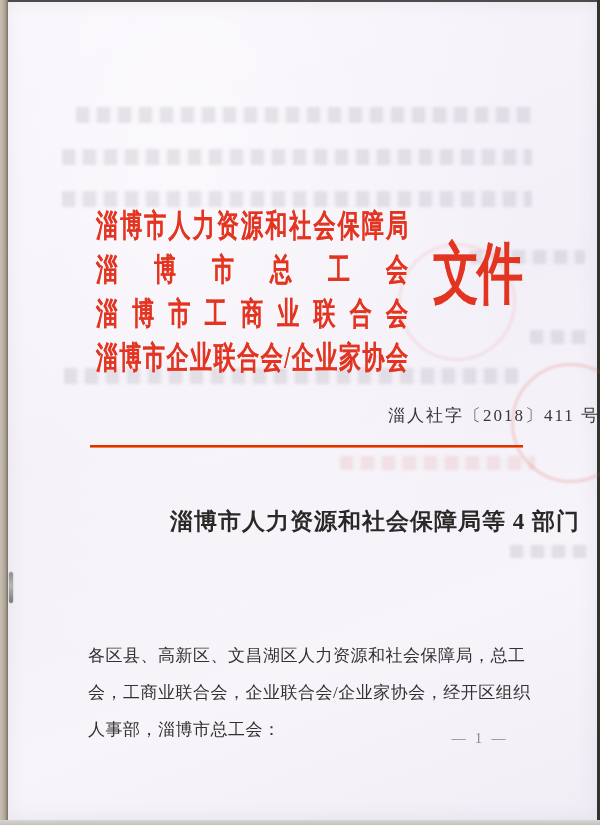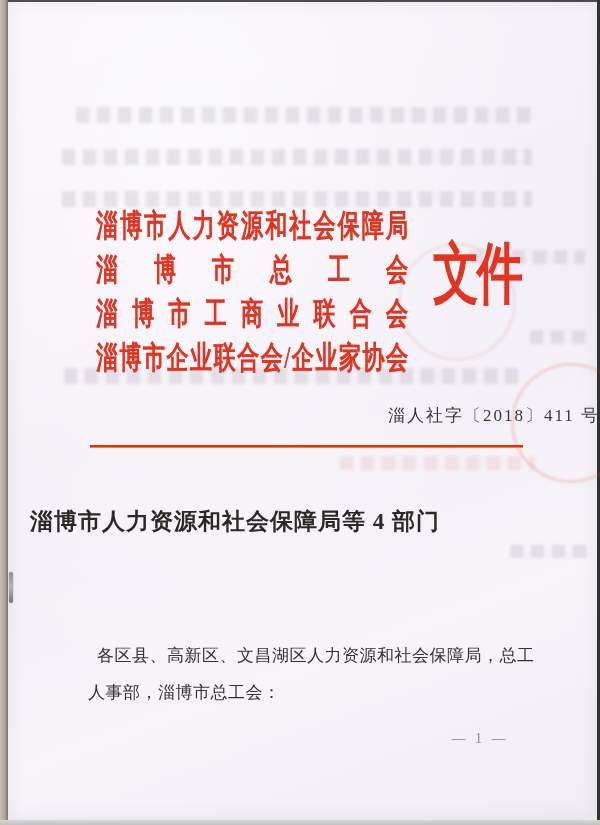"淄博市人力资源和社会保障局等 4 部门" .title-block { text-align: left -> right }
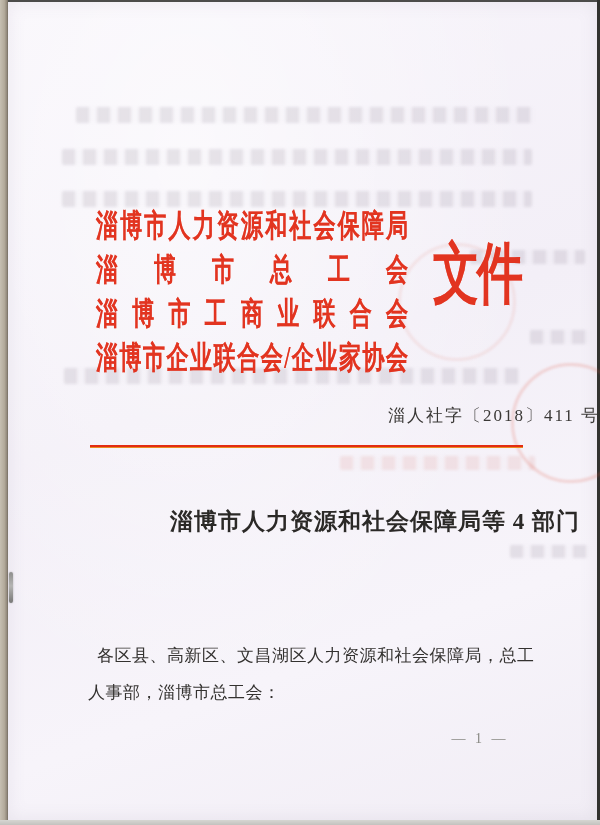"各区县、高新区、文昌湖区人力资源和社会保障局，总工" .body-line.justify { margin-left: 9px -> none }
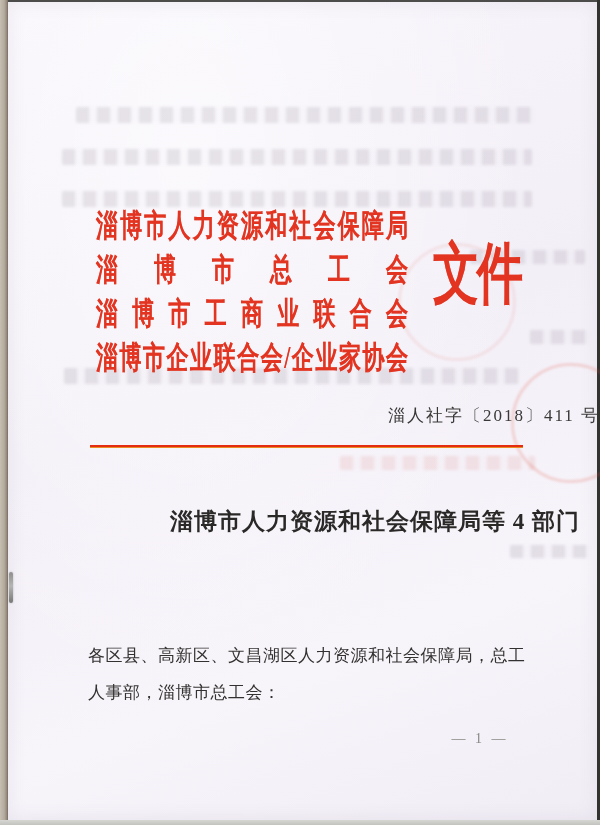"会，工商业联合会，企业联合会/企业家协会，经开区组织" div.body-line { html: none -> <div>会，工商业联合会，企业联合会/企业家协会，经开区组织</div> }
